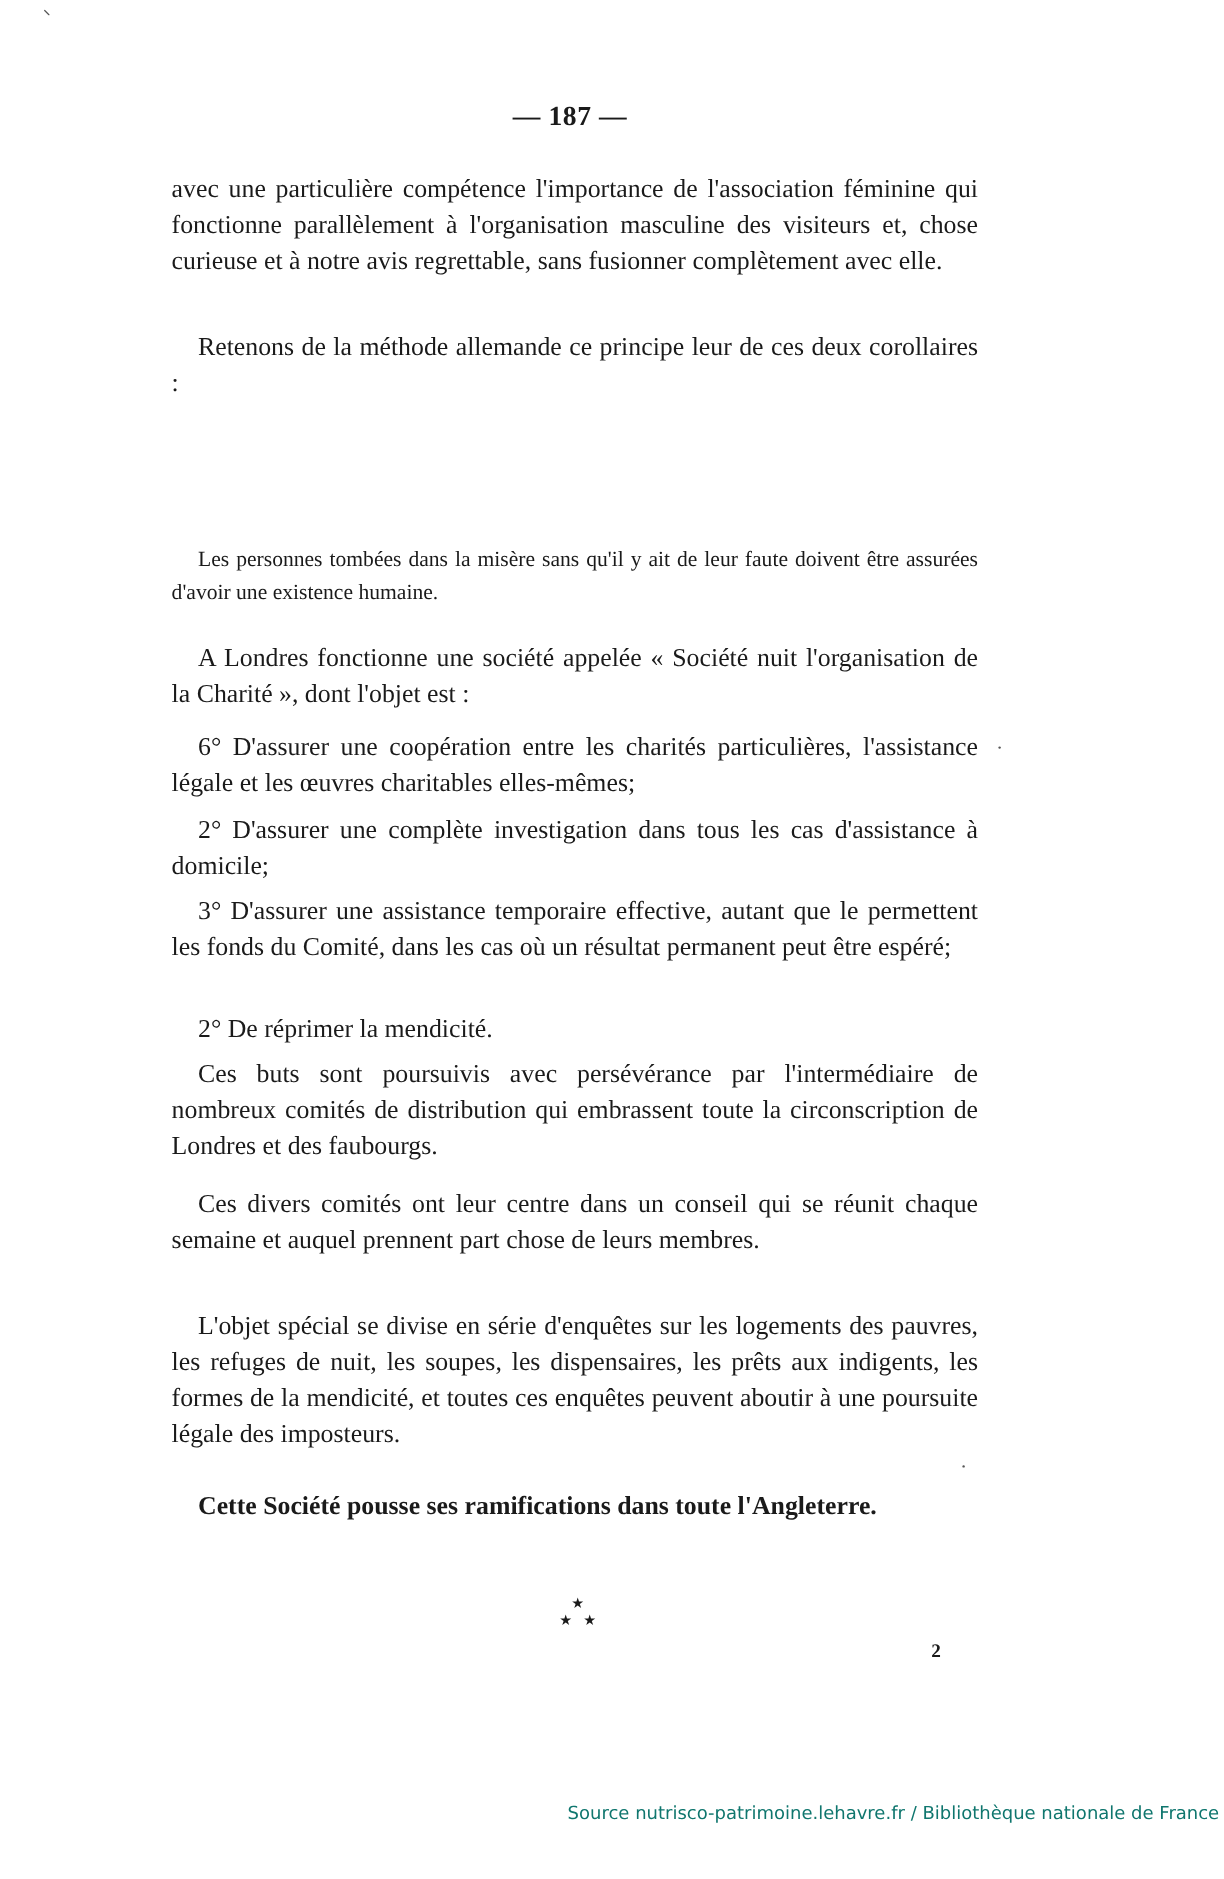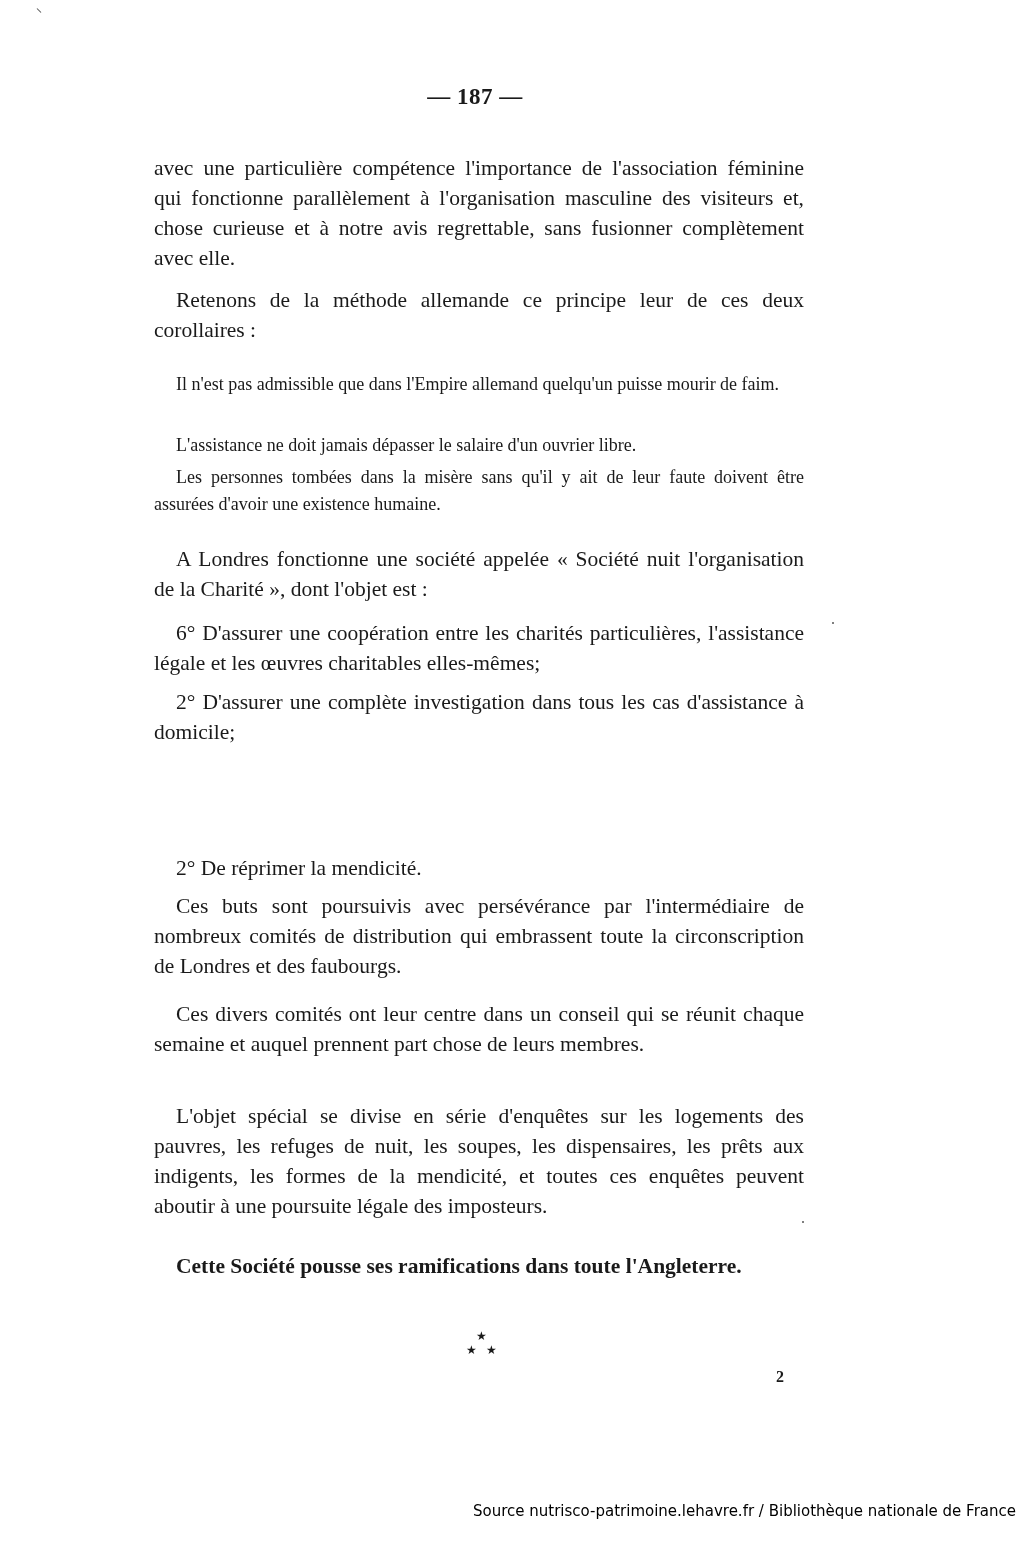"avec une particulière compétence" .block p { margin: 11px -> 0 }
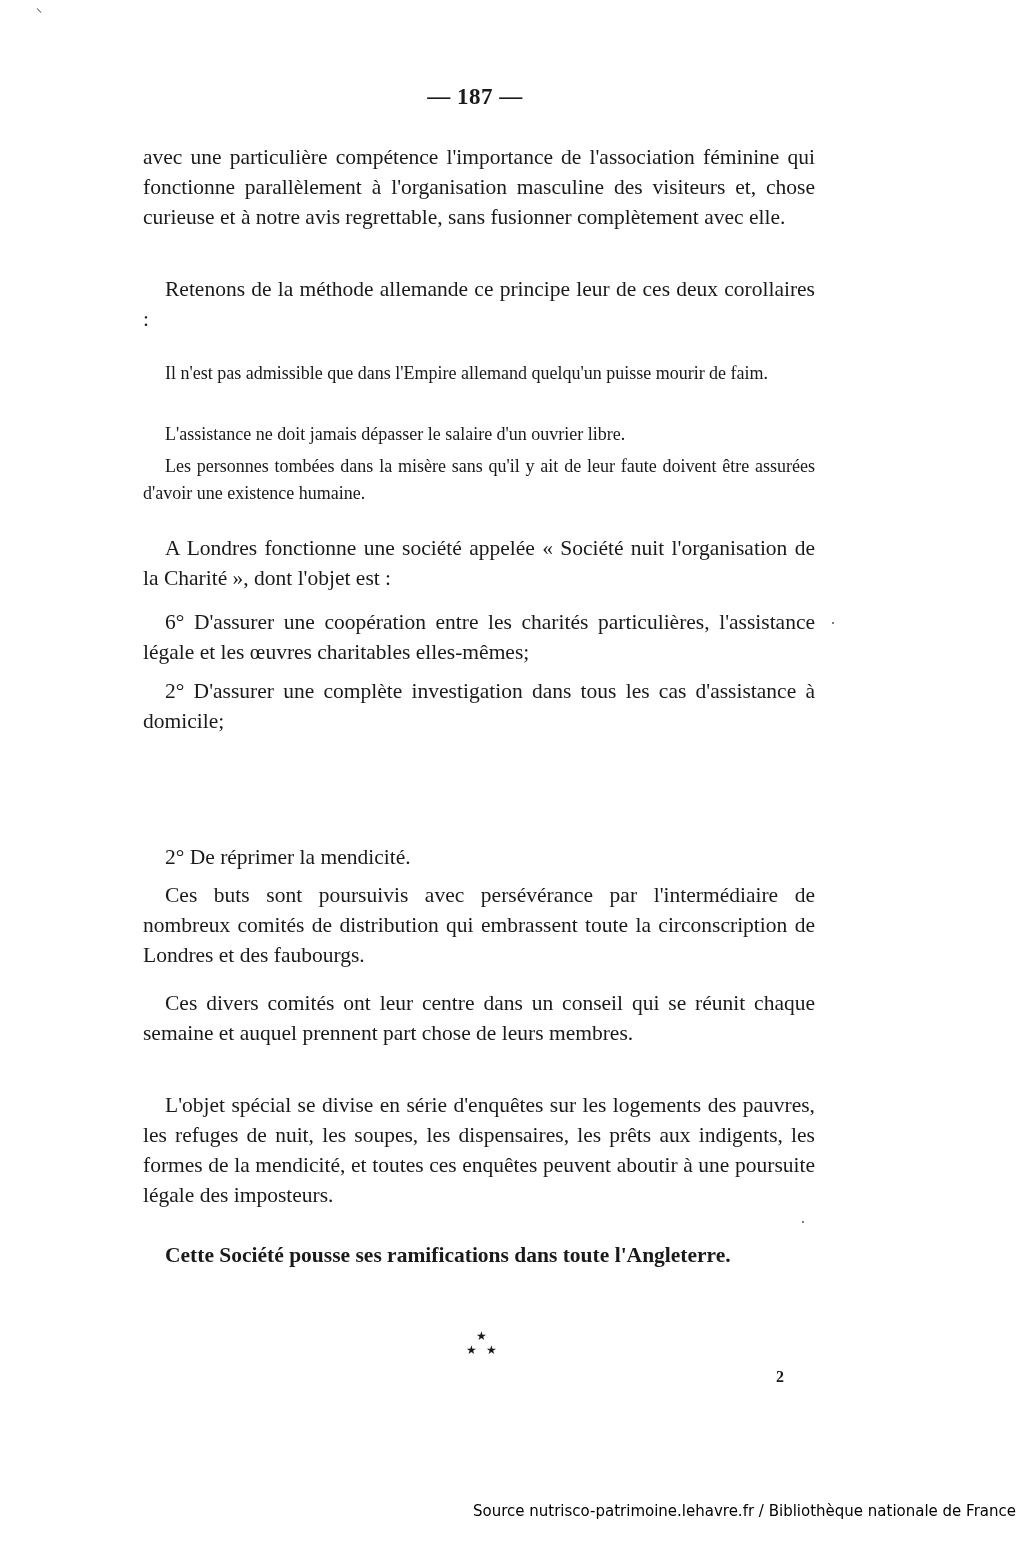"Il n'est pas admissible que" div.block { html: <div> <p>Il n'est pas admissible que dans l'Empire allemand quelqu'un puisse mourir de faim.</p> </div> -> none }
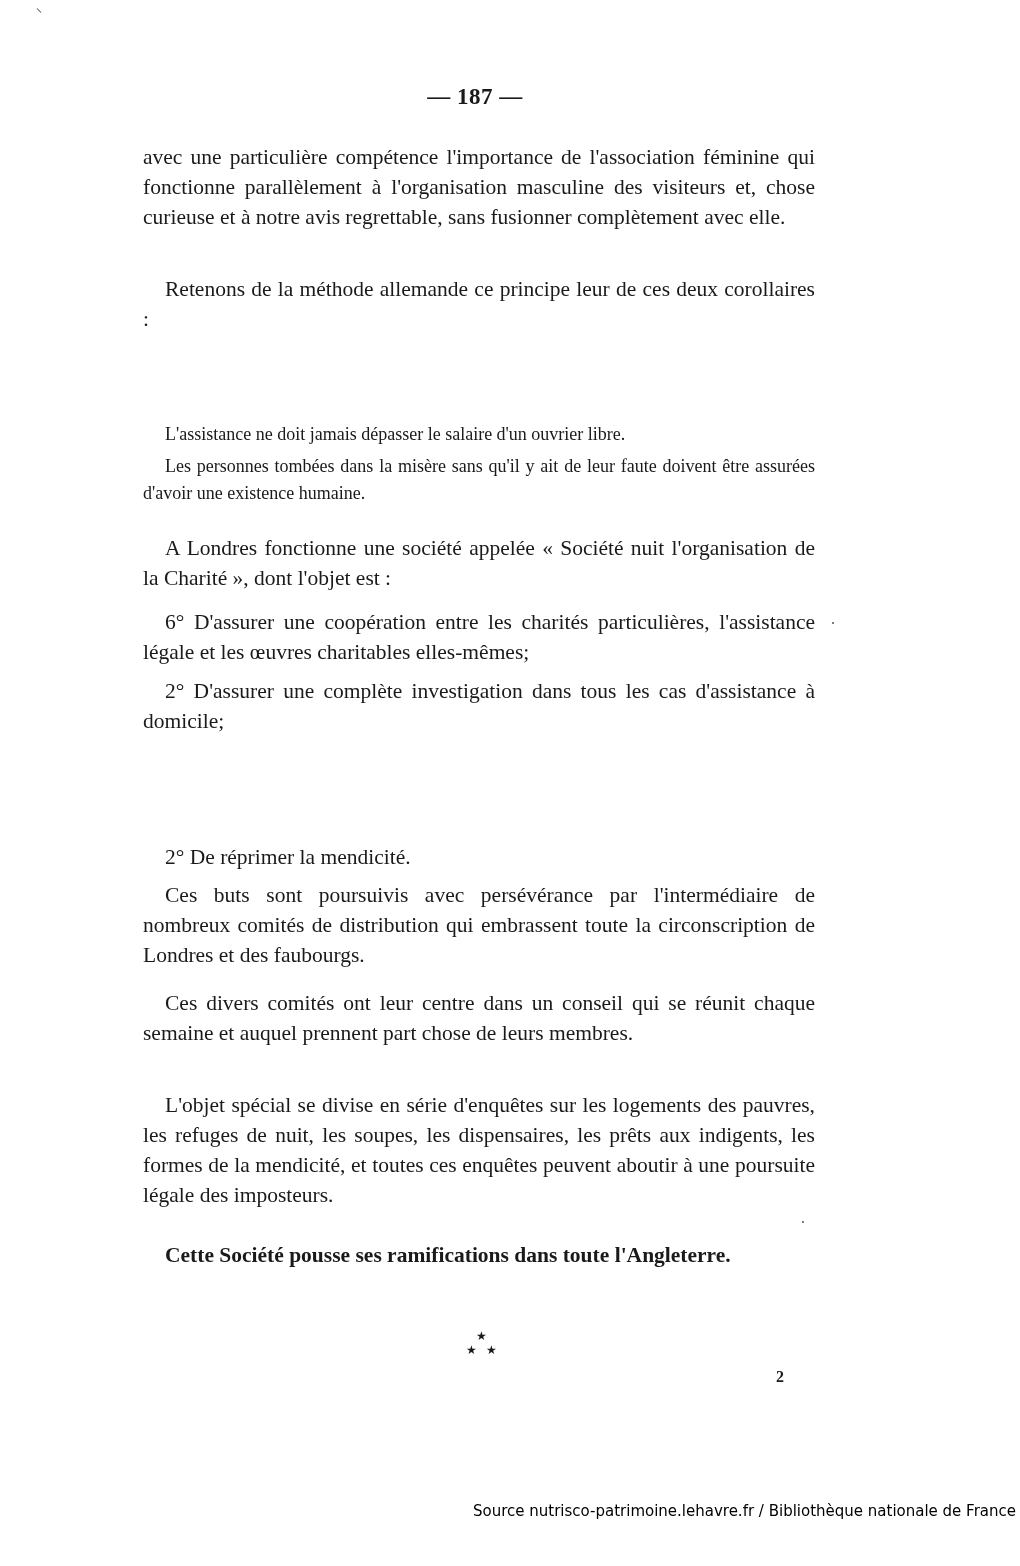"L'assistance ne doit jamais dépasser" div.block { html: <div> <p>L'assistance ne doit jamais dépasser le salaire d'un ouvrier libre.</p> </div> -> none }
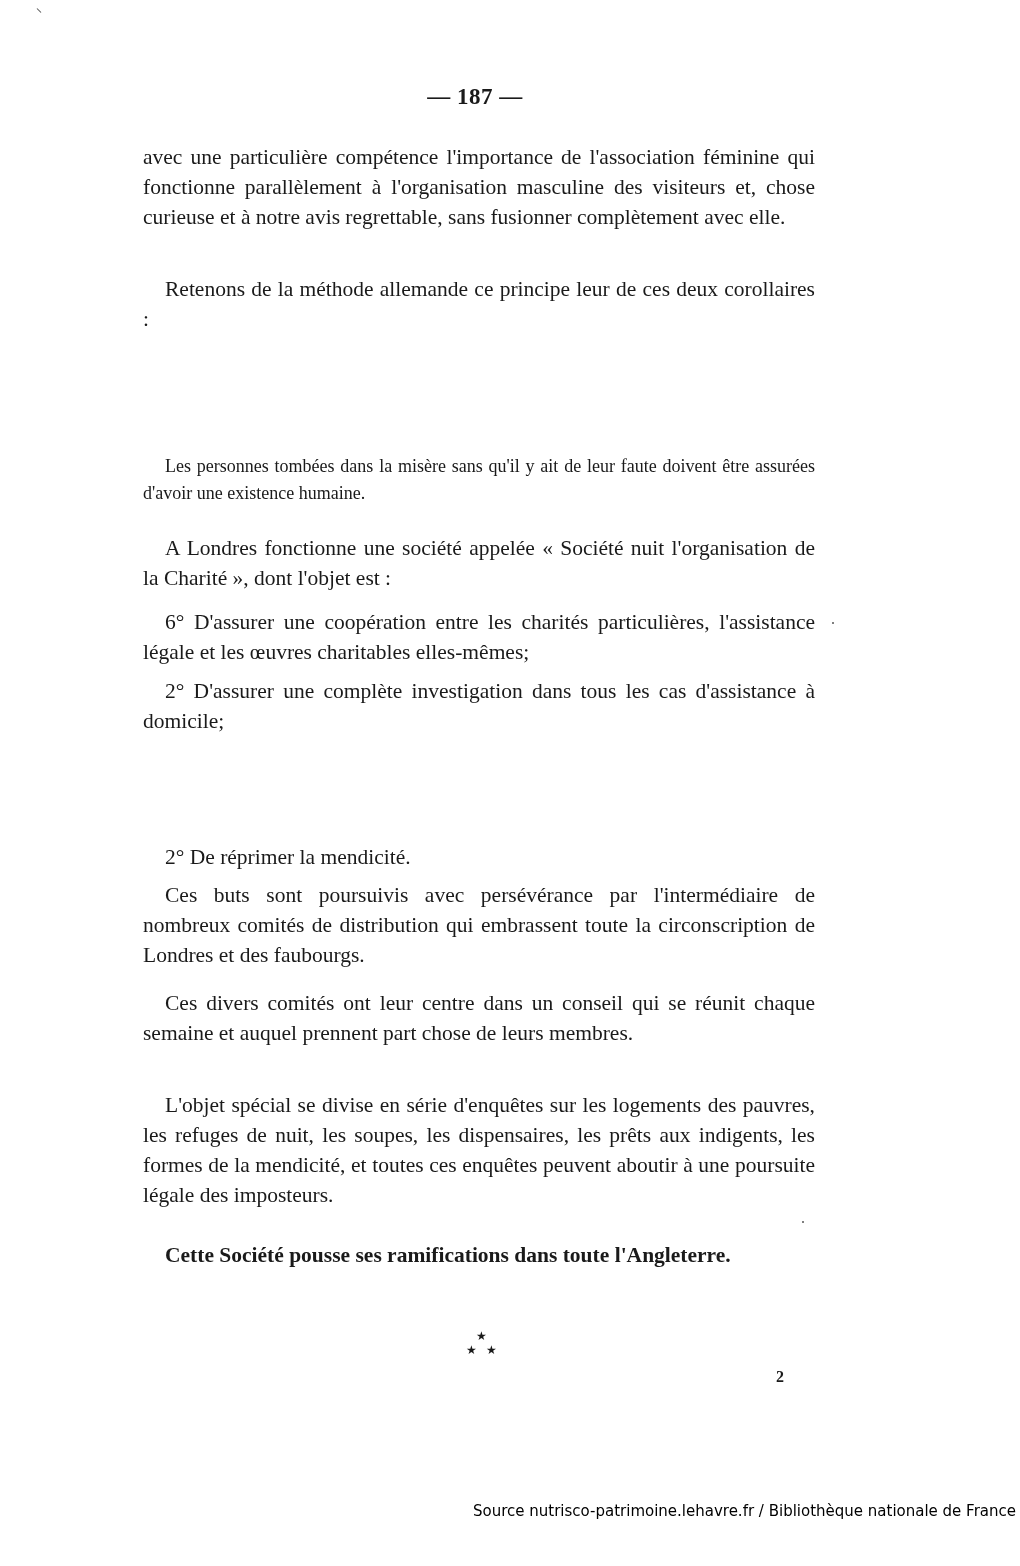"3° D'assurer une assistance temporaire" div.block { html: none -> <div> <p>3° D'assurer une assistance temporaire effective, autant que le permettent les fonds du Comité, dans les cas où un résultat permanent peut être espéré;</p> </div> }
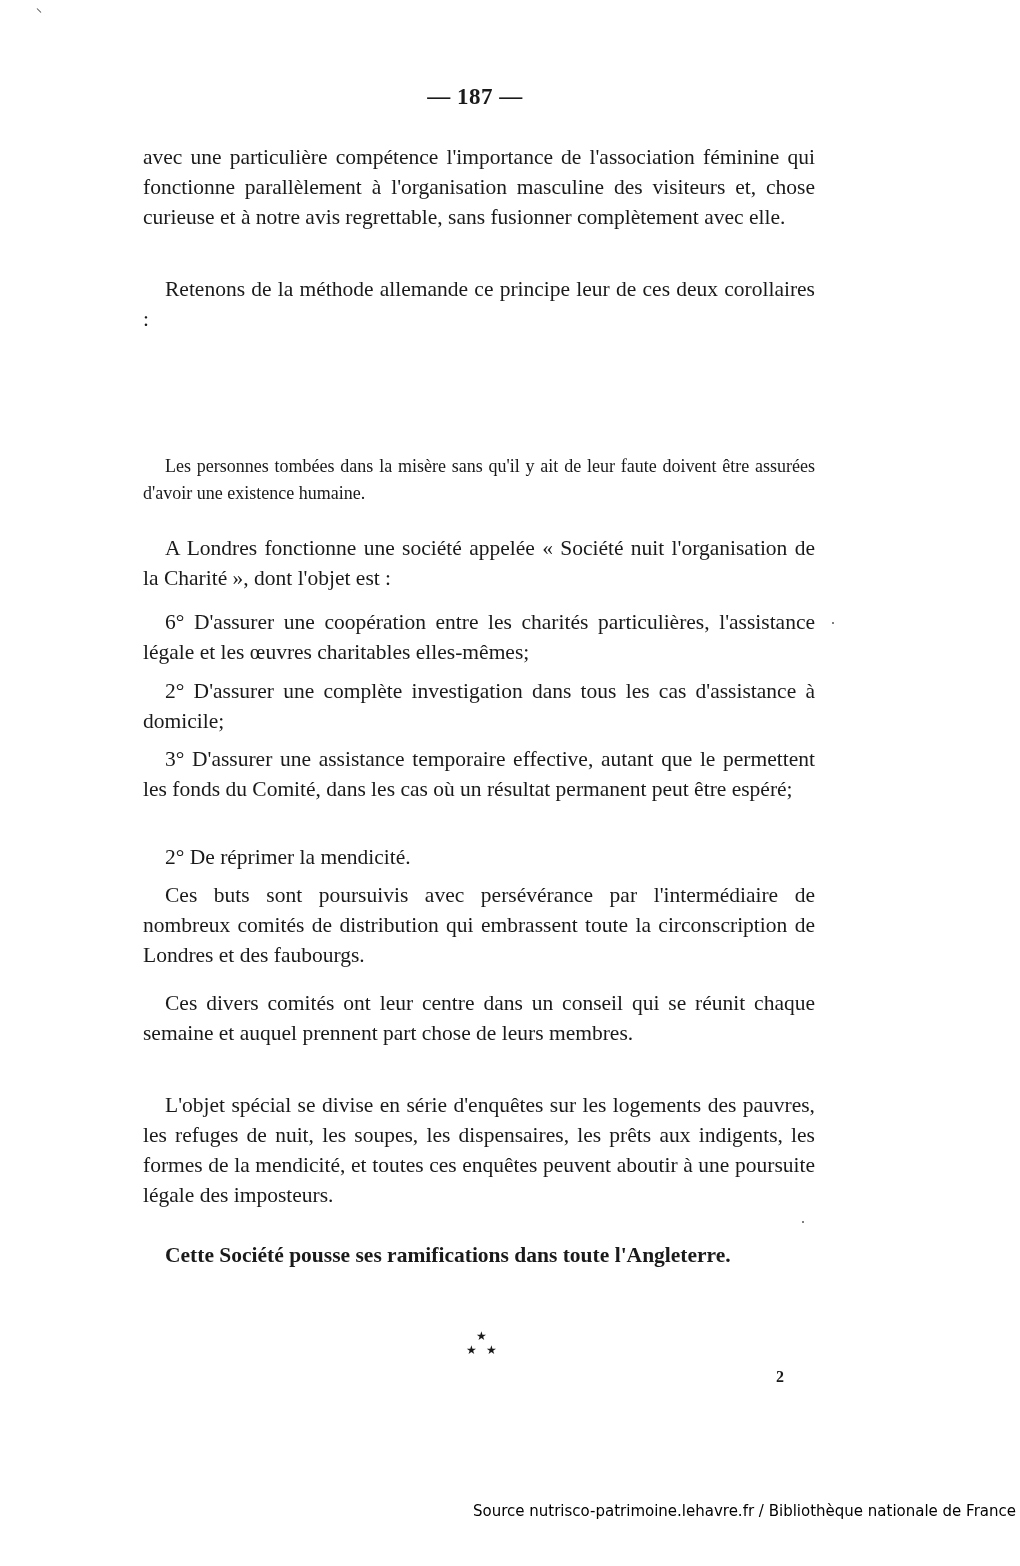"Source nutrisco-patrimoine.lehavre.fr /" .footer { color: #000000 -> #0f766e }
